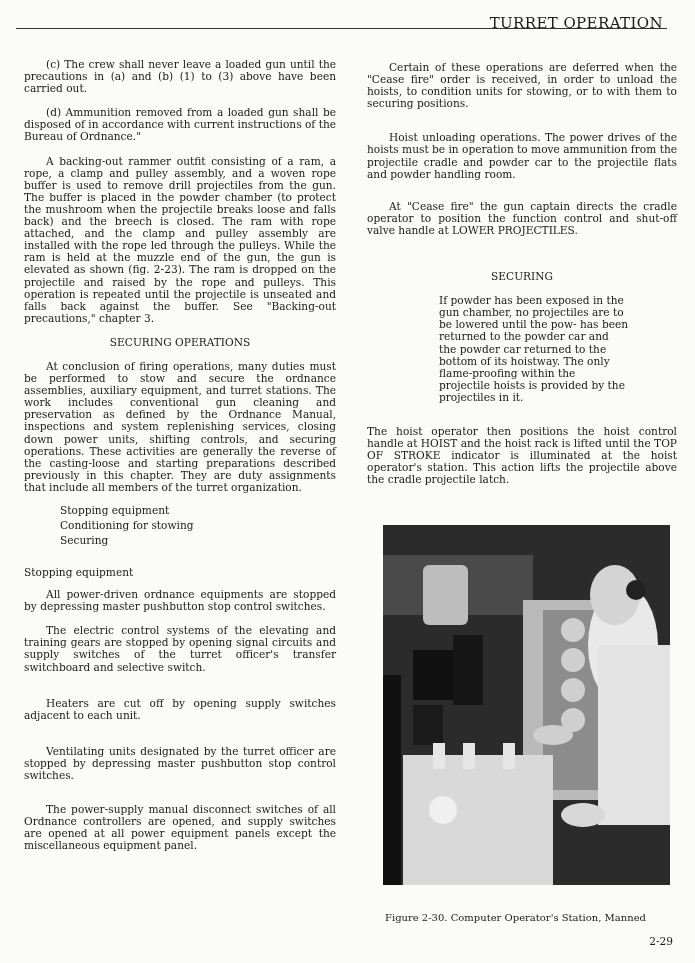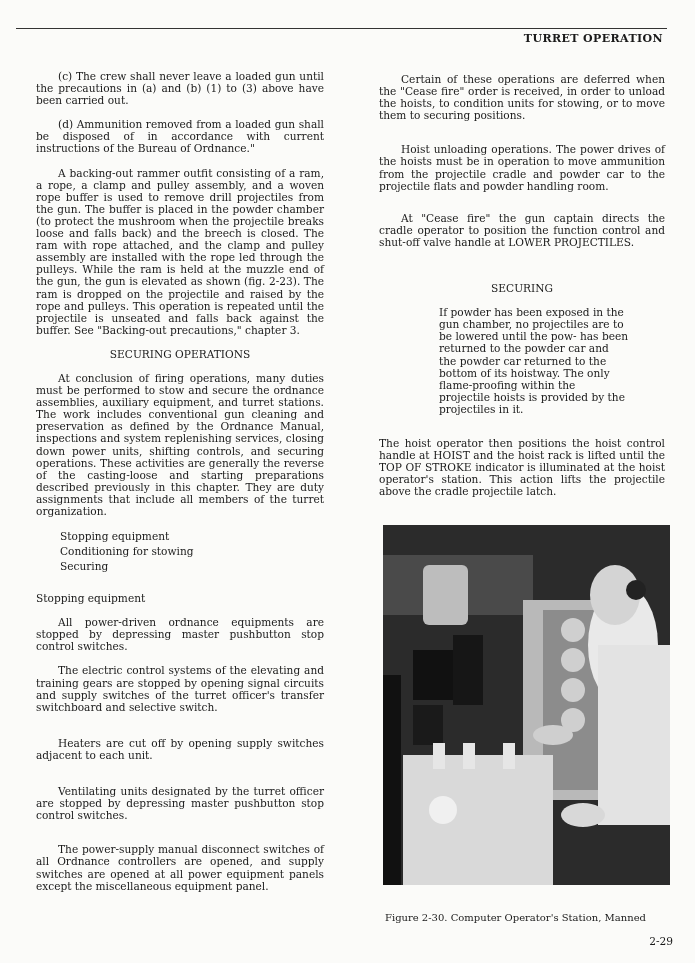"TURRET OPERATION" .header-title { font-size: 11px -> 15px; font-weight: bold -> normal; top: 32px -> 14px }
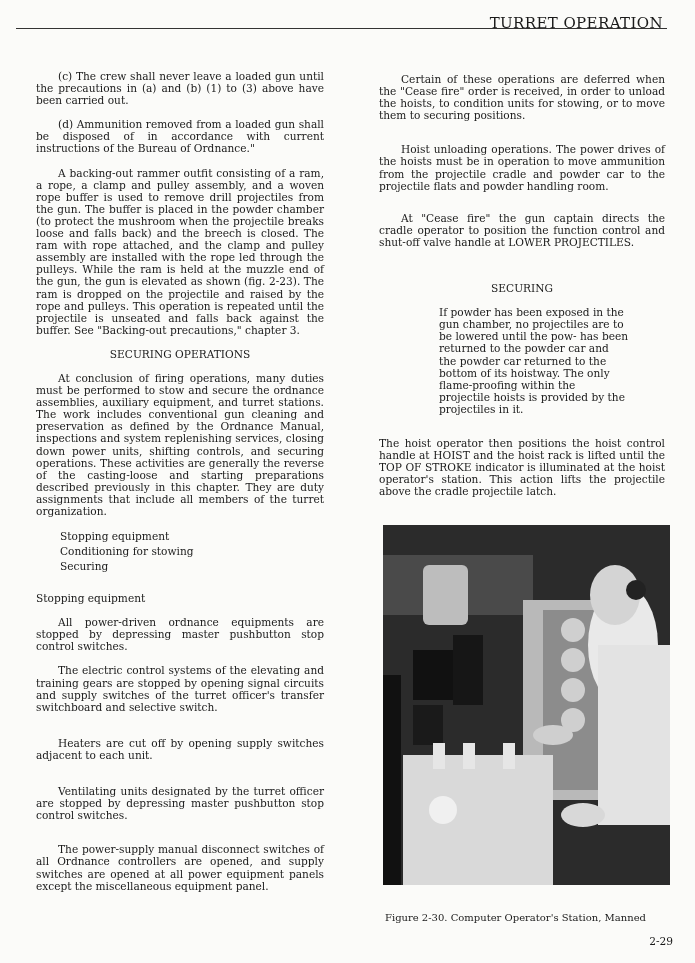"(c) The crew shall never" p { margin: 12px -> 0 }
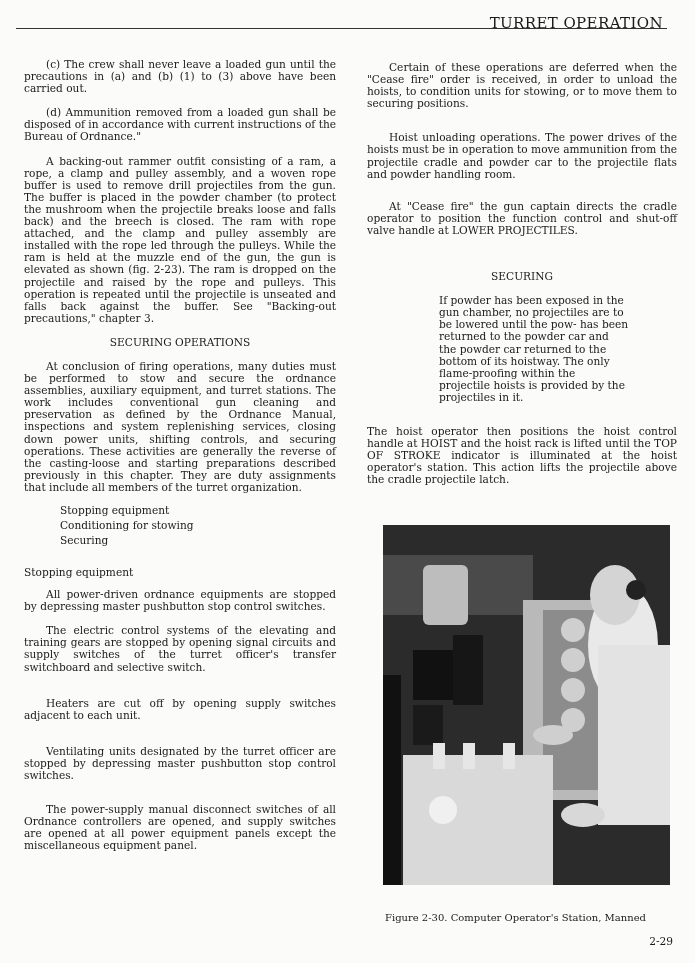"Certain of these operations are" p.ind { text: move -> with }
